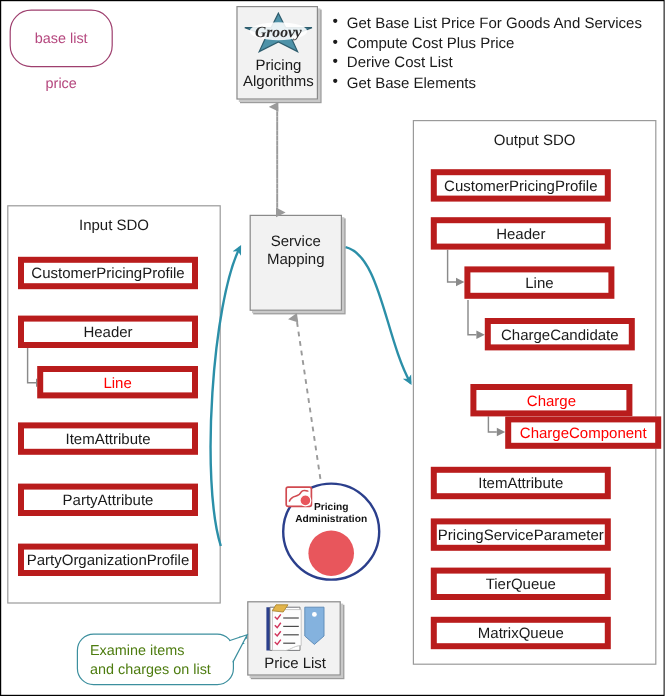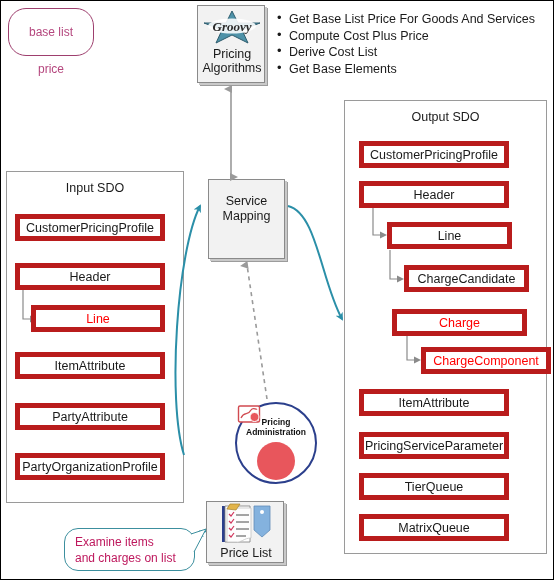"Charge" div.abs { top: 308px -> 319px }
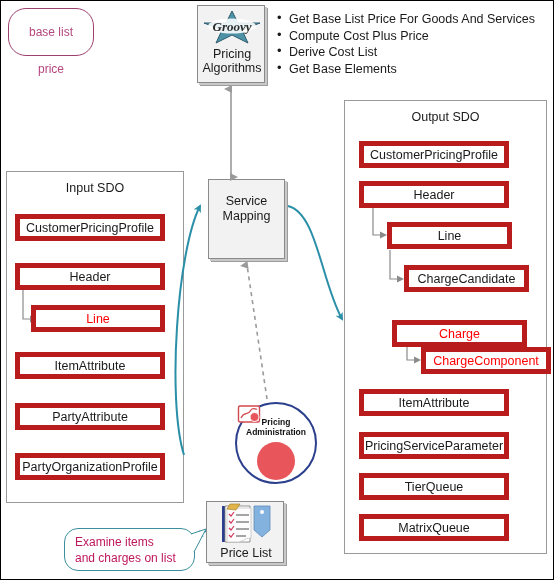"Examine items" .callout-teal { color: #be185d -> #4d7c0f }
